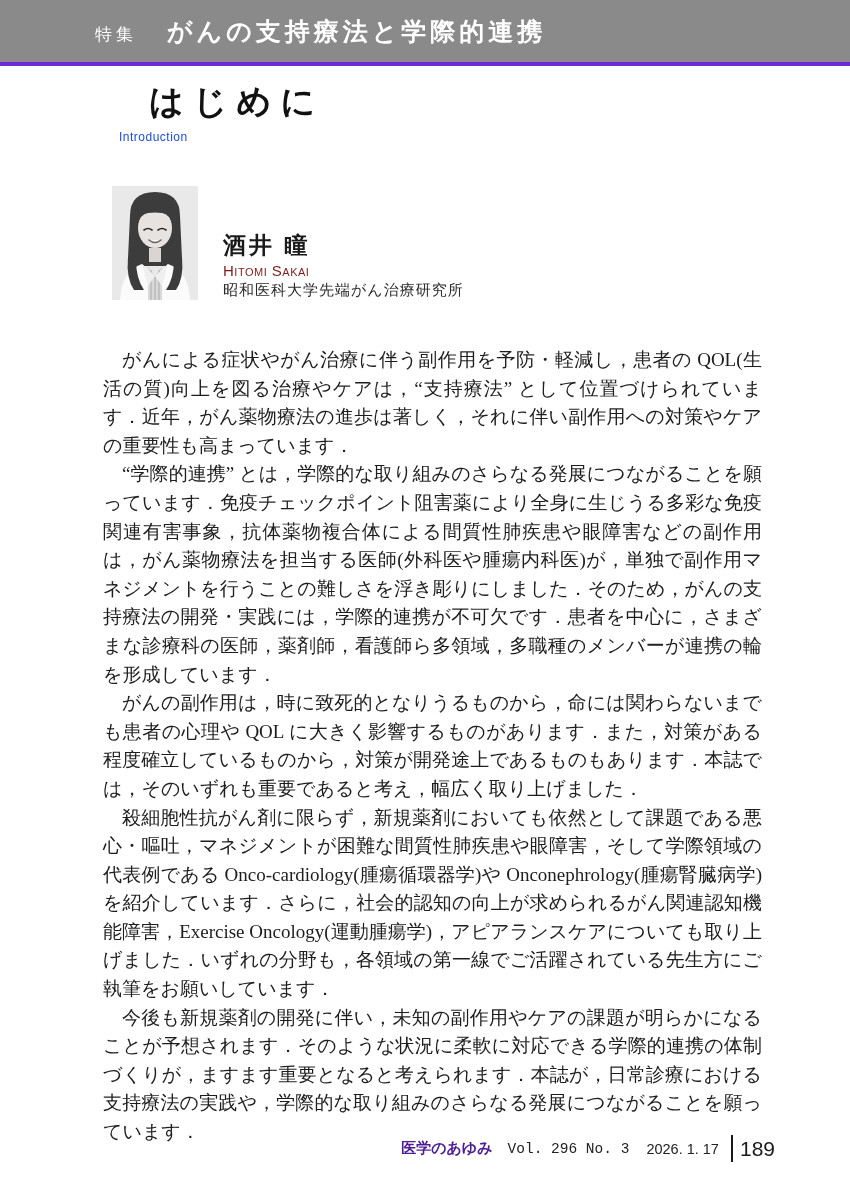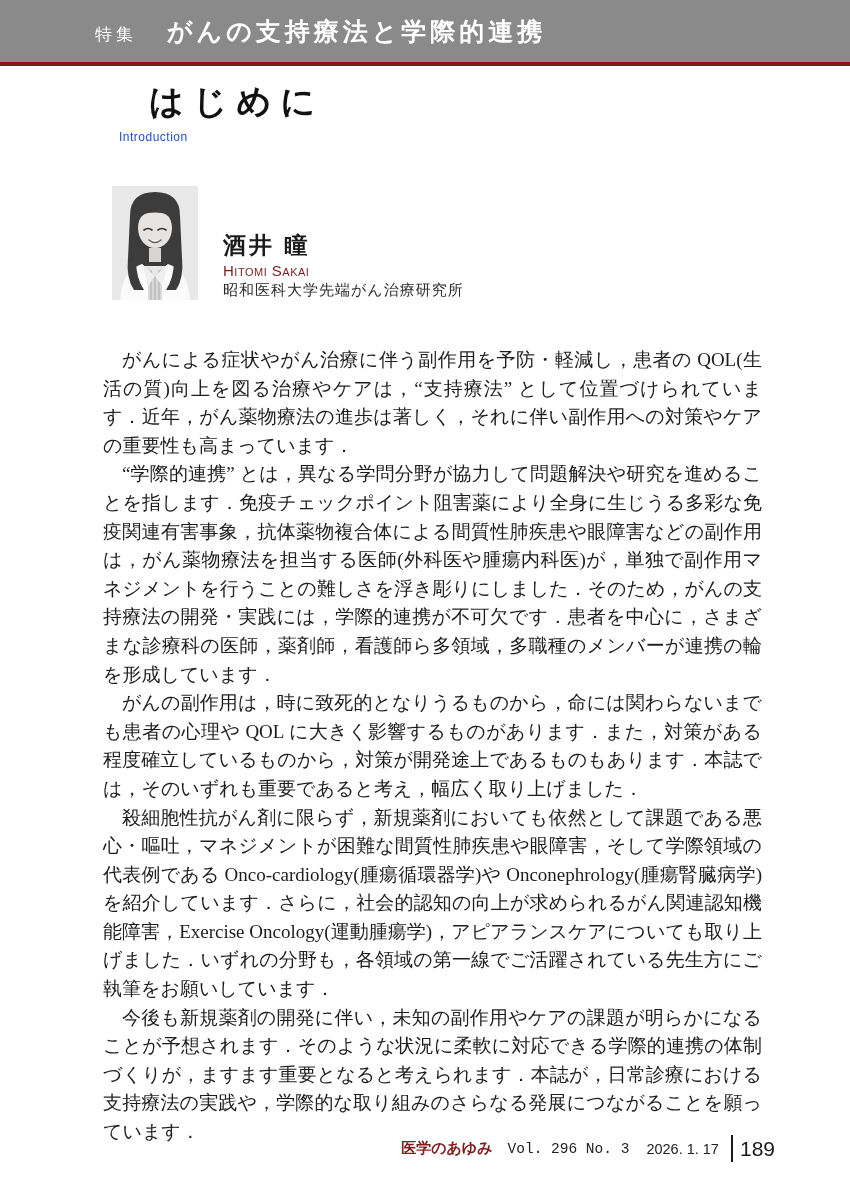"特集" .band { border-bottom: 4px solid #7f1d1d -> 4px solid #6d28d9 }
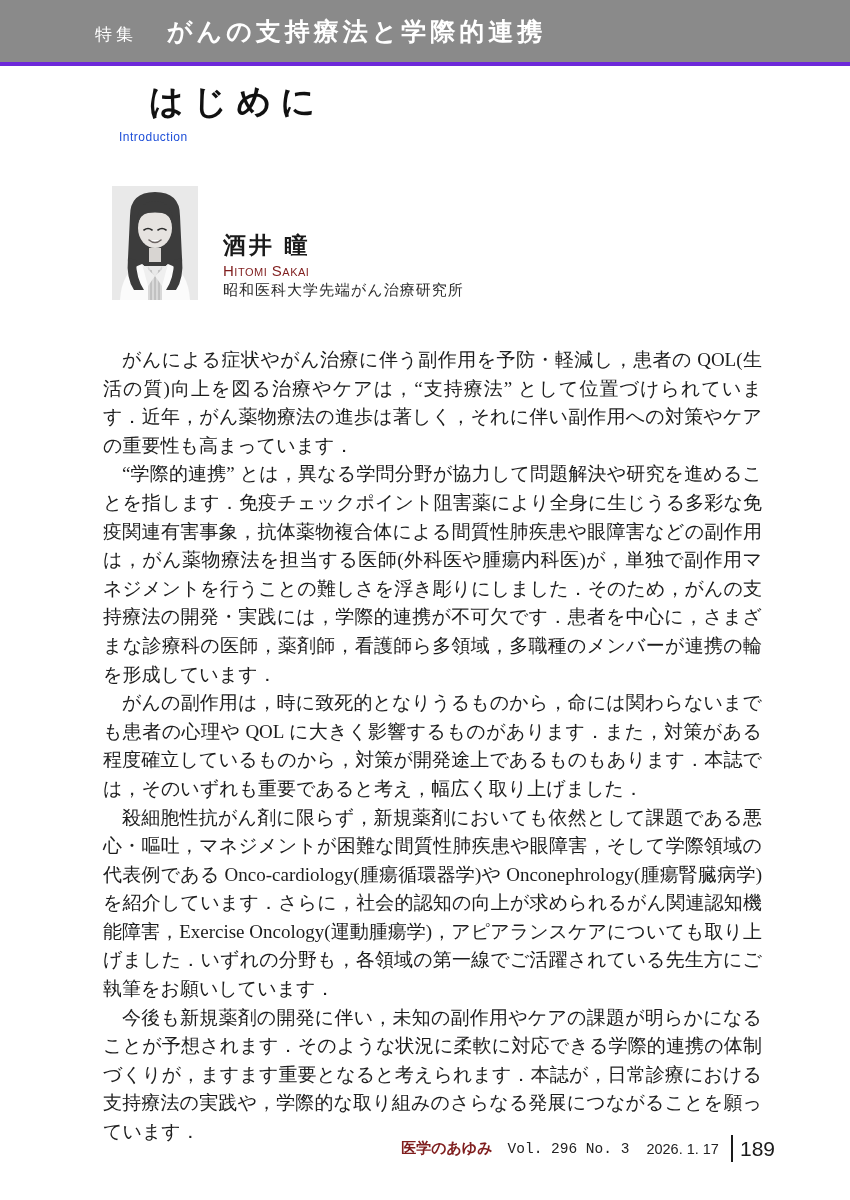"“学際的連携”" p { text: 異なる学問分野が協力して問題解決や研究を進めることを指し -> 学際的な取り組みのさらなる発展につながることを願ってい }
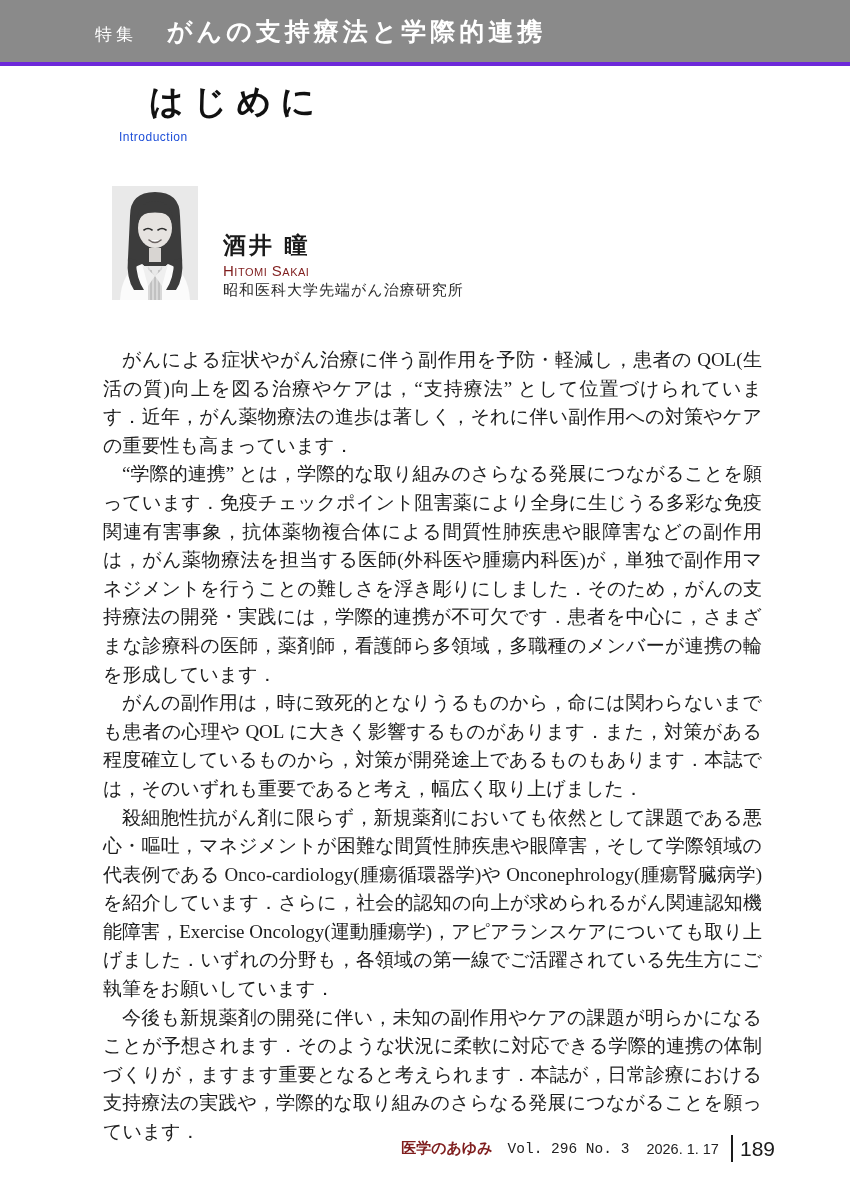"医学のあゆみ" .footer .journal-name { color: #7f1d1d -> #4c1d95 }
